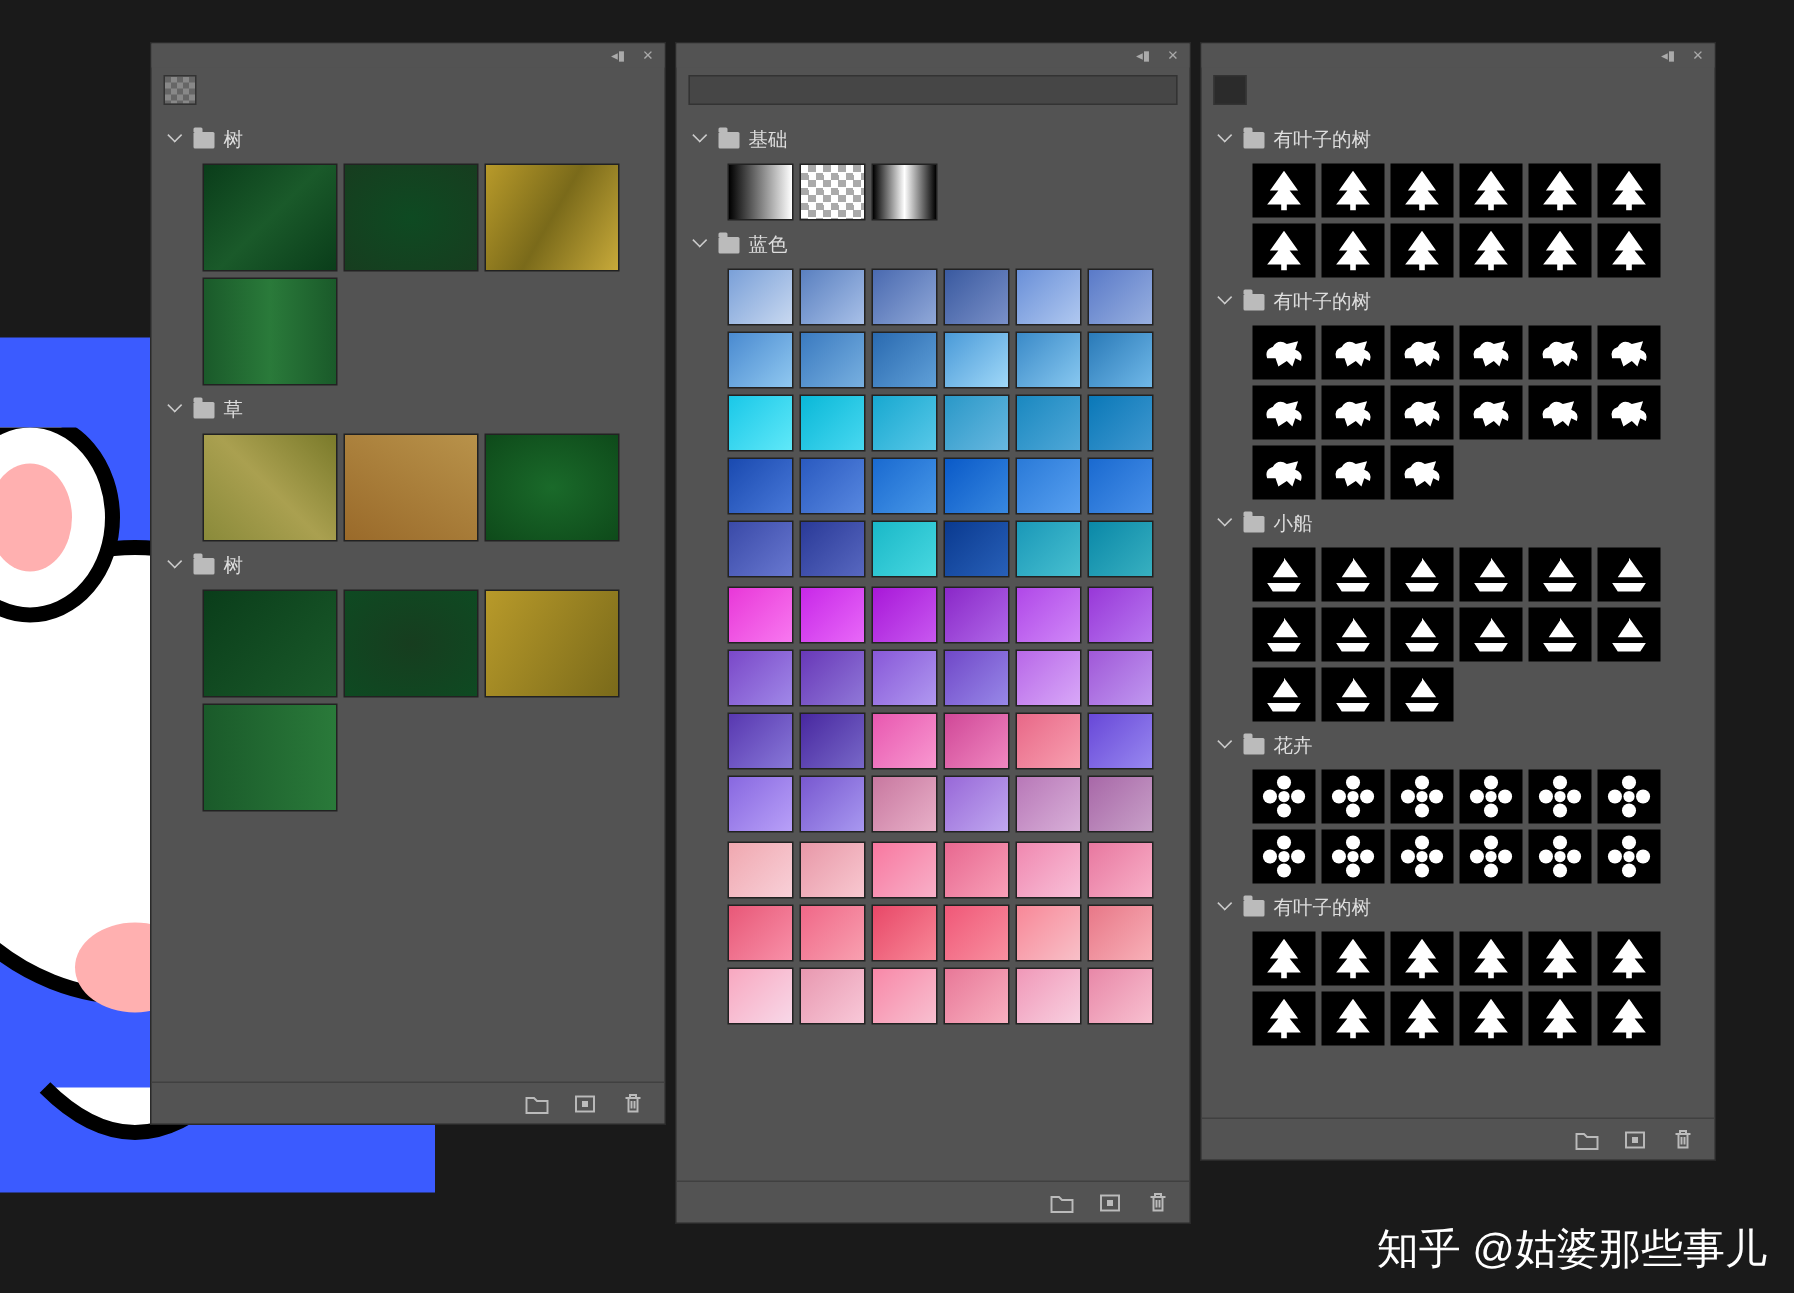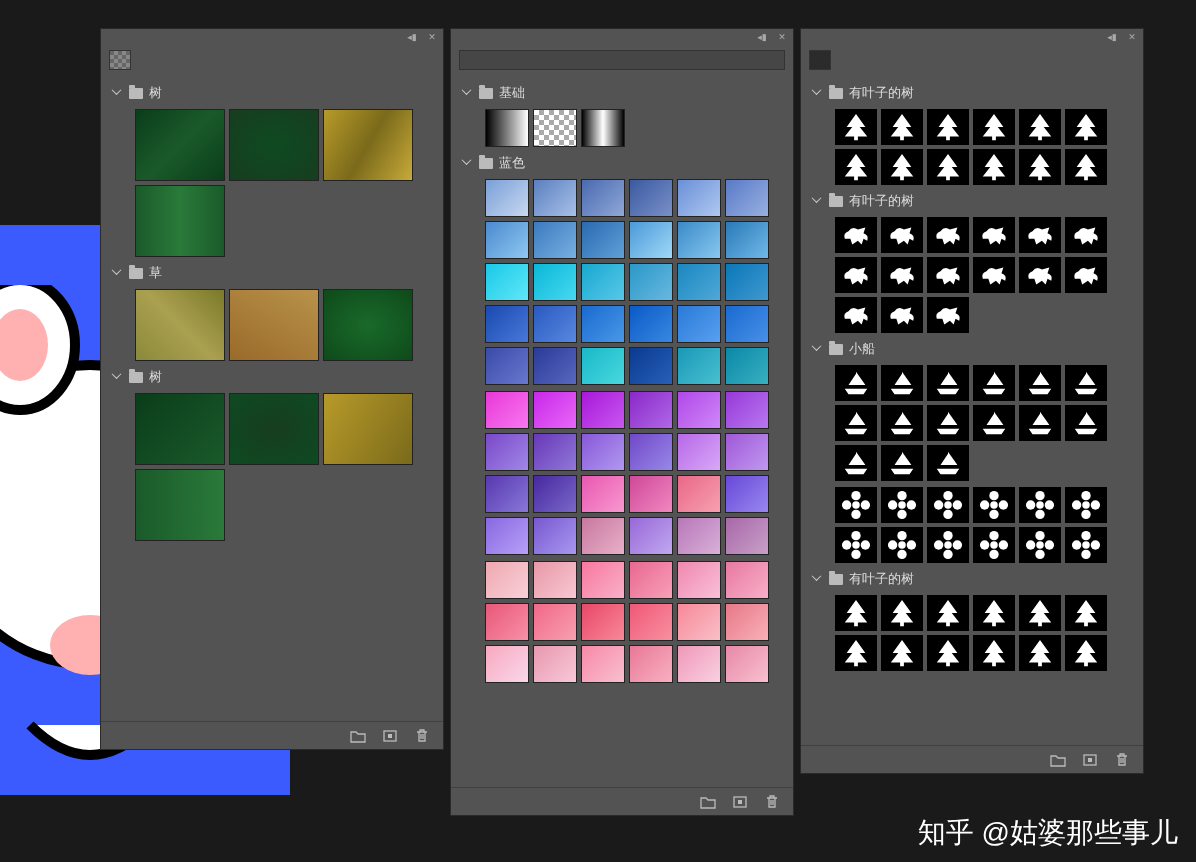"花卉" div.grp-head { html: none -> <div> <span></span> <span></span> <span>花卉</span> </div> }
